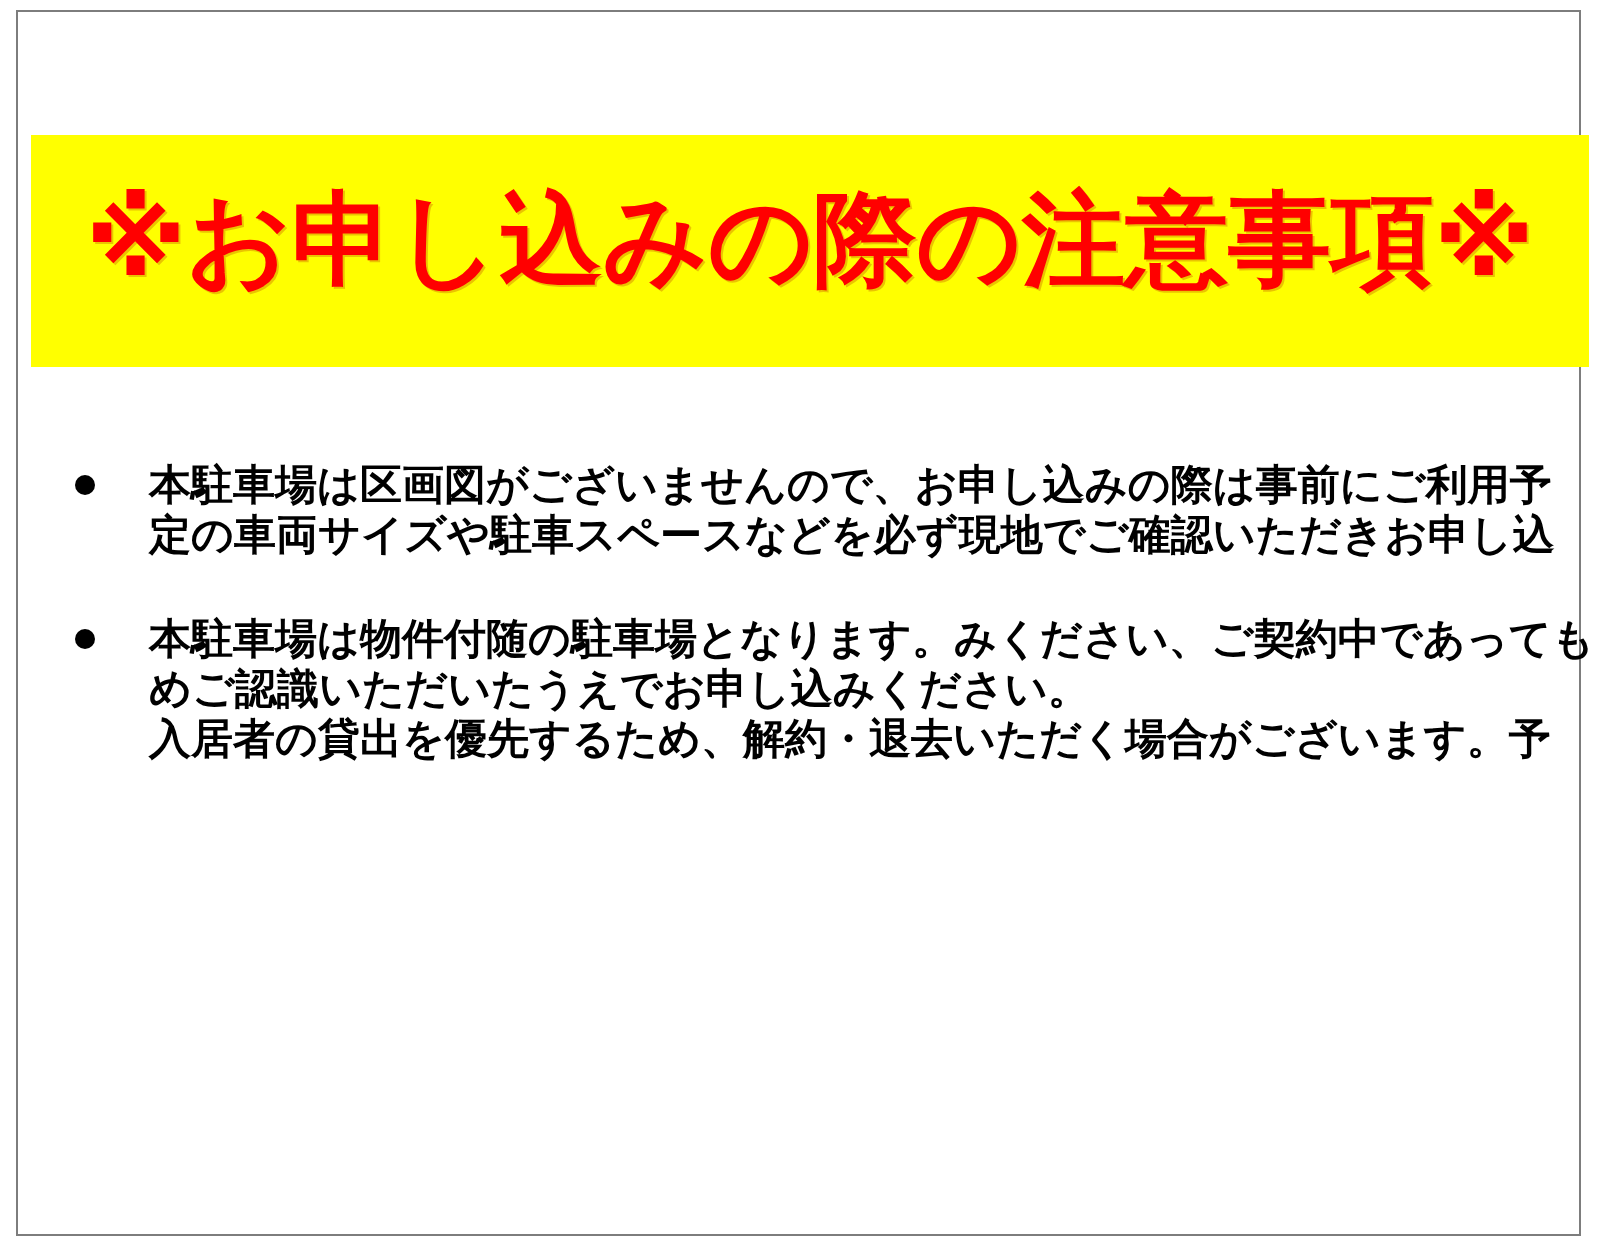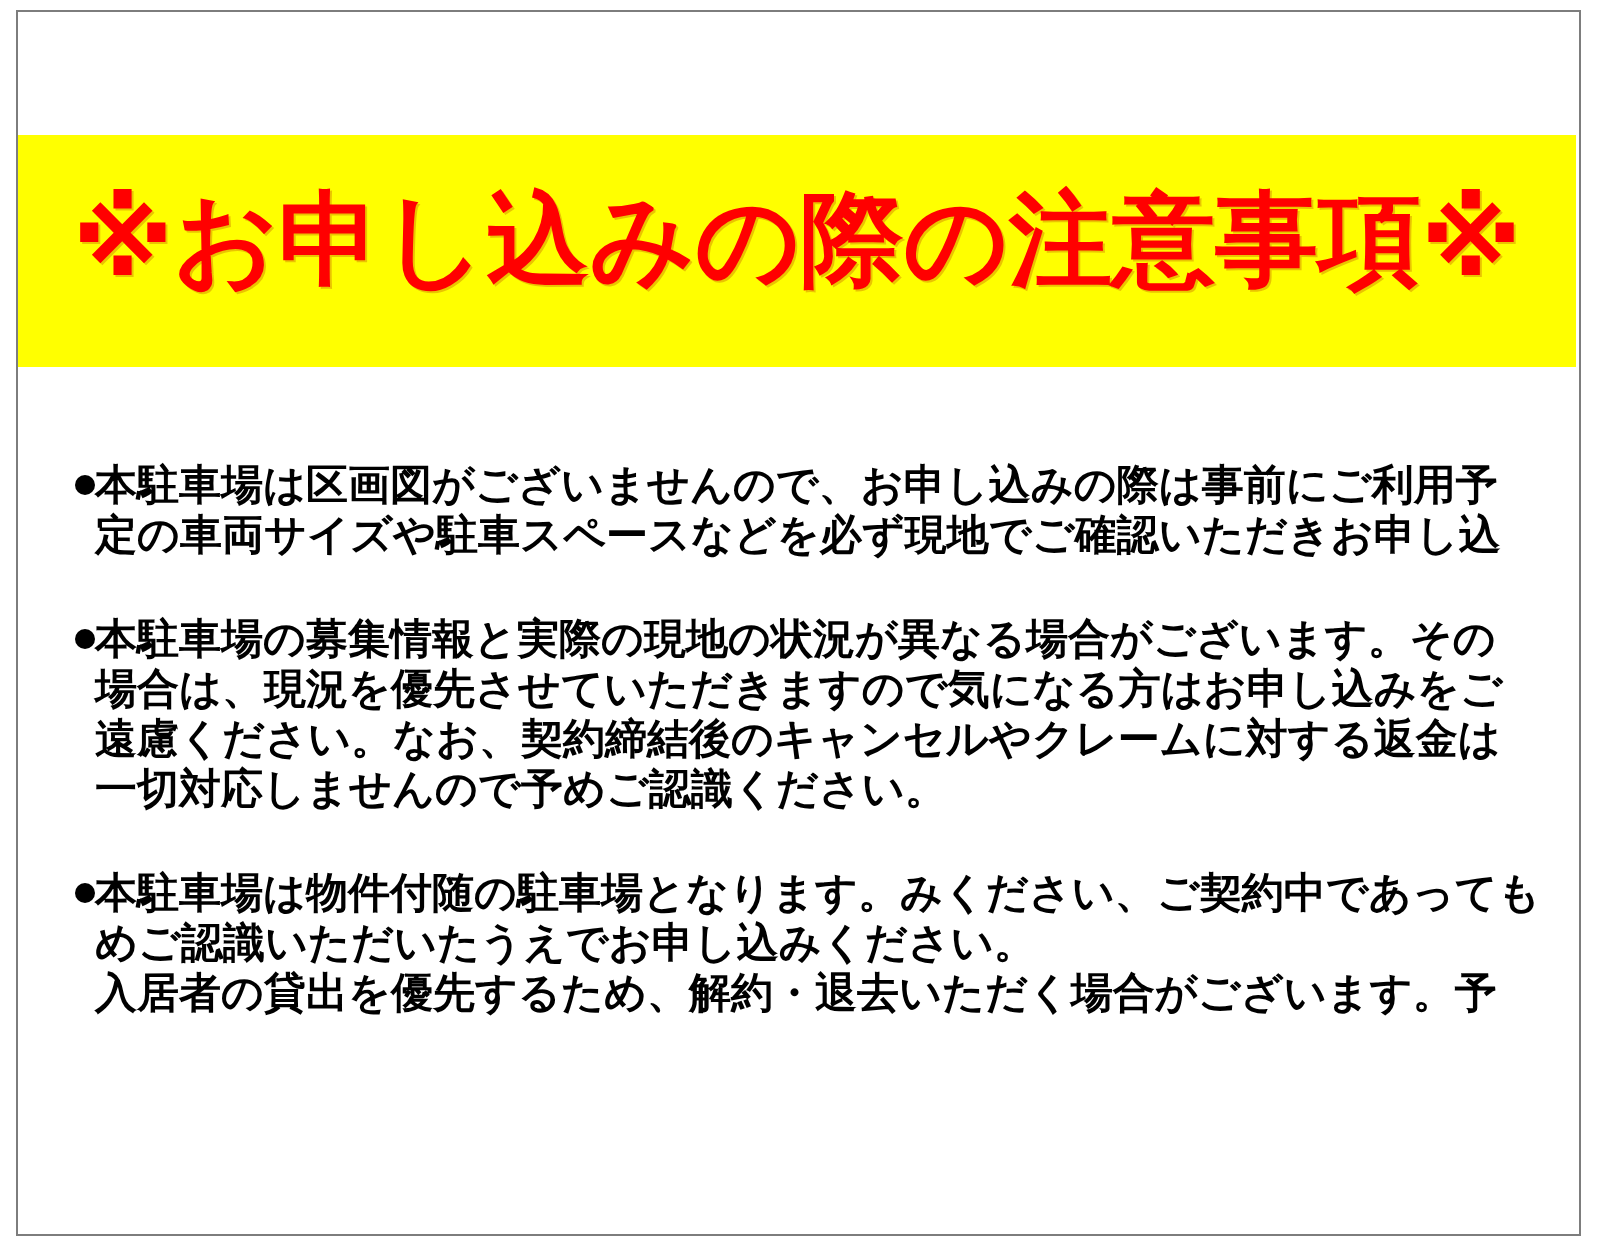"※お申し込みの際の注意事項※" .banner { left: 0 -> 13px }
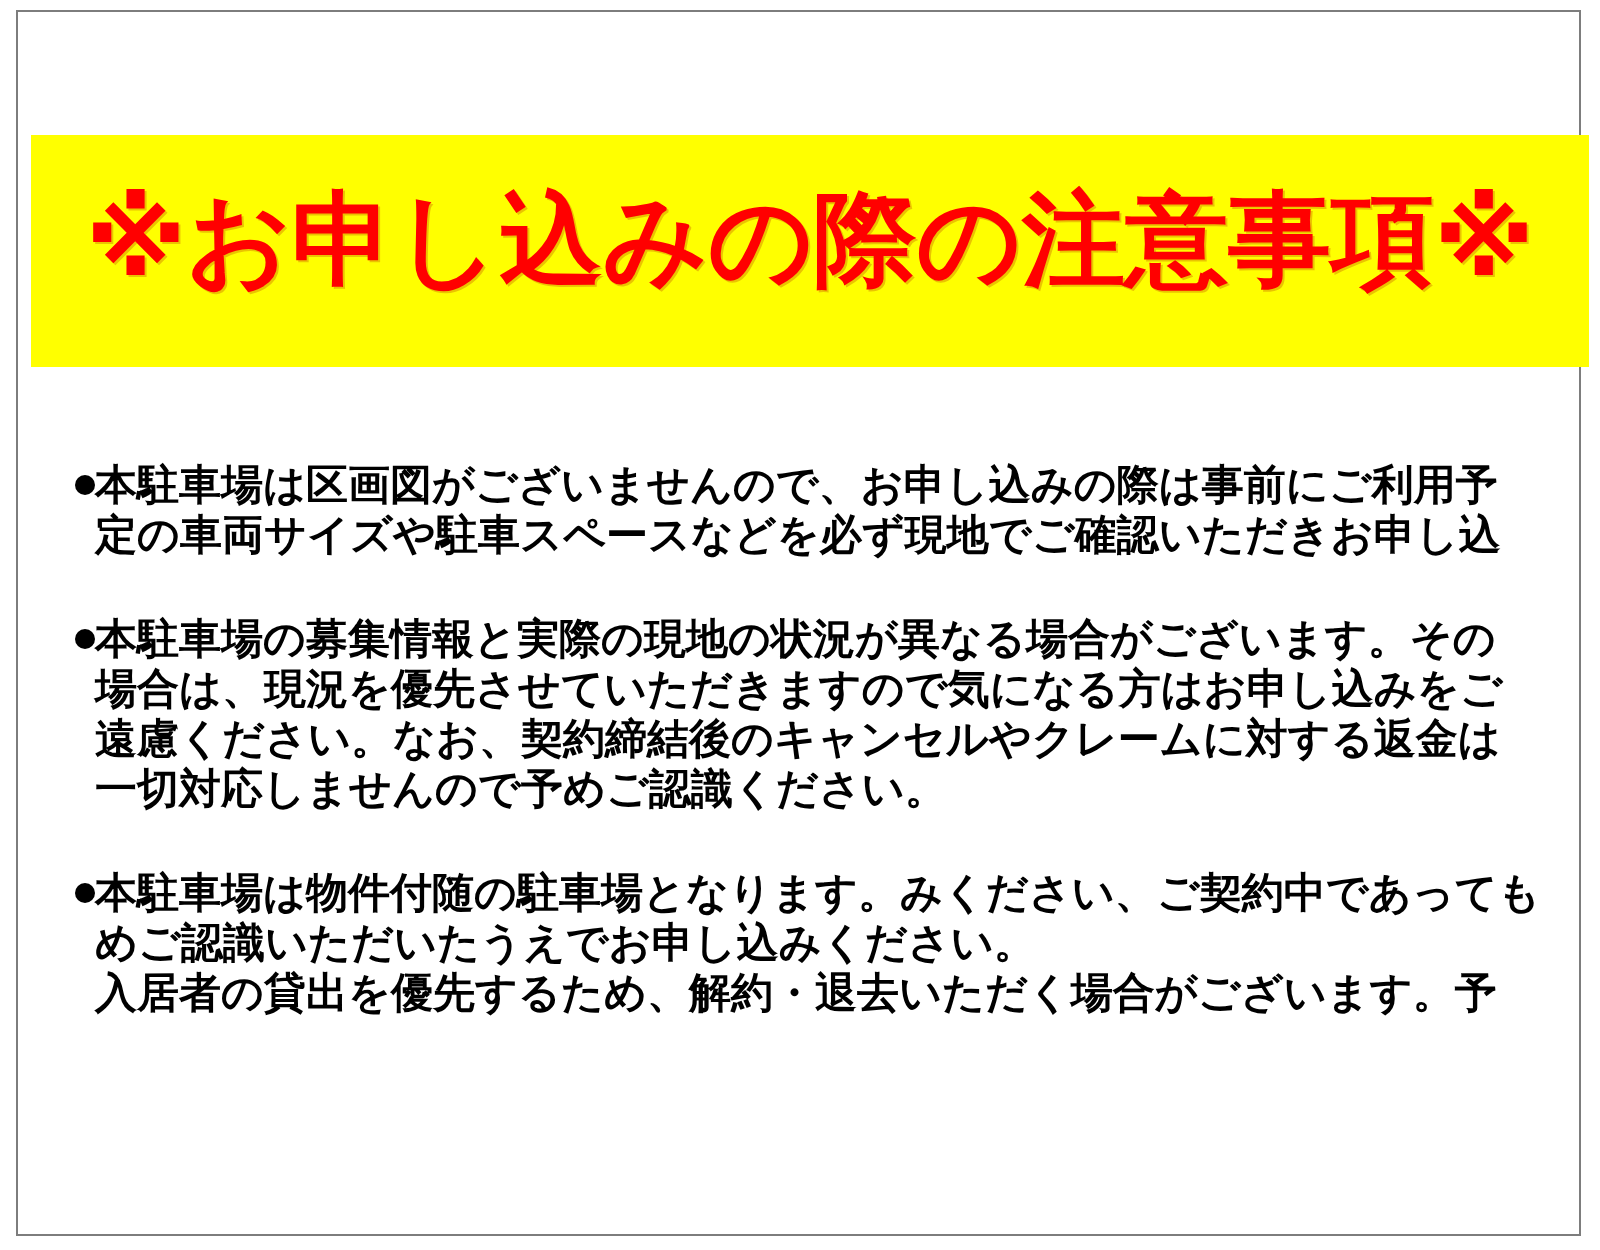"本駐車場は区画図がございませんので、お申し込みの際は事前にご利用予" .lines { margin-left: none -> 54px }
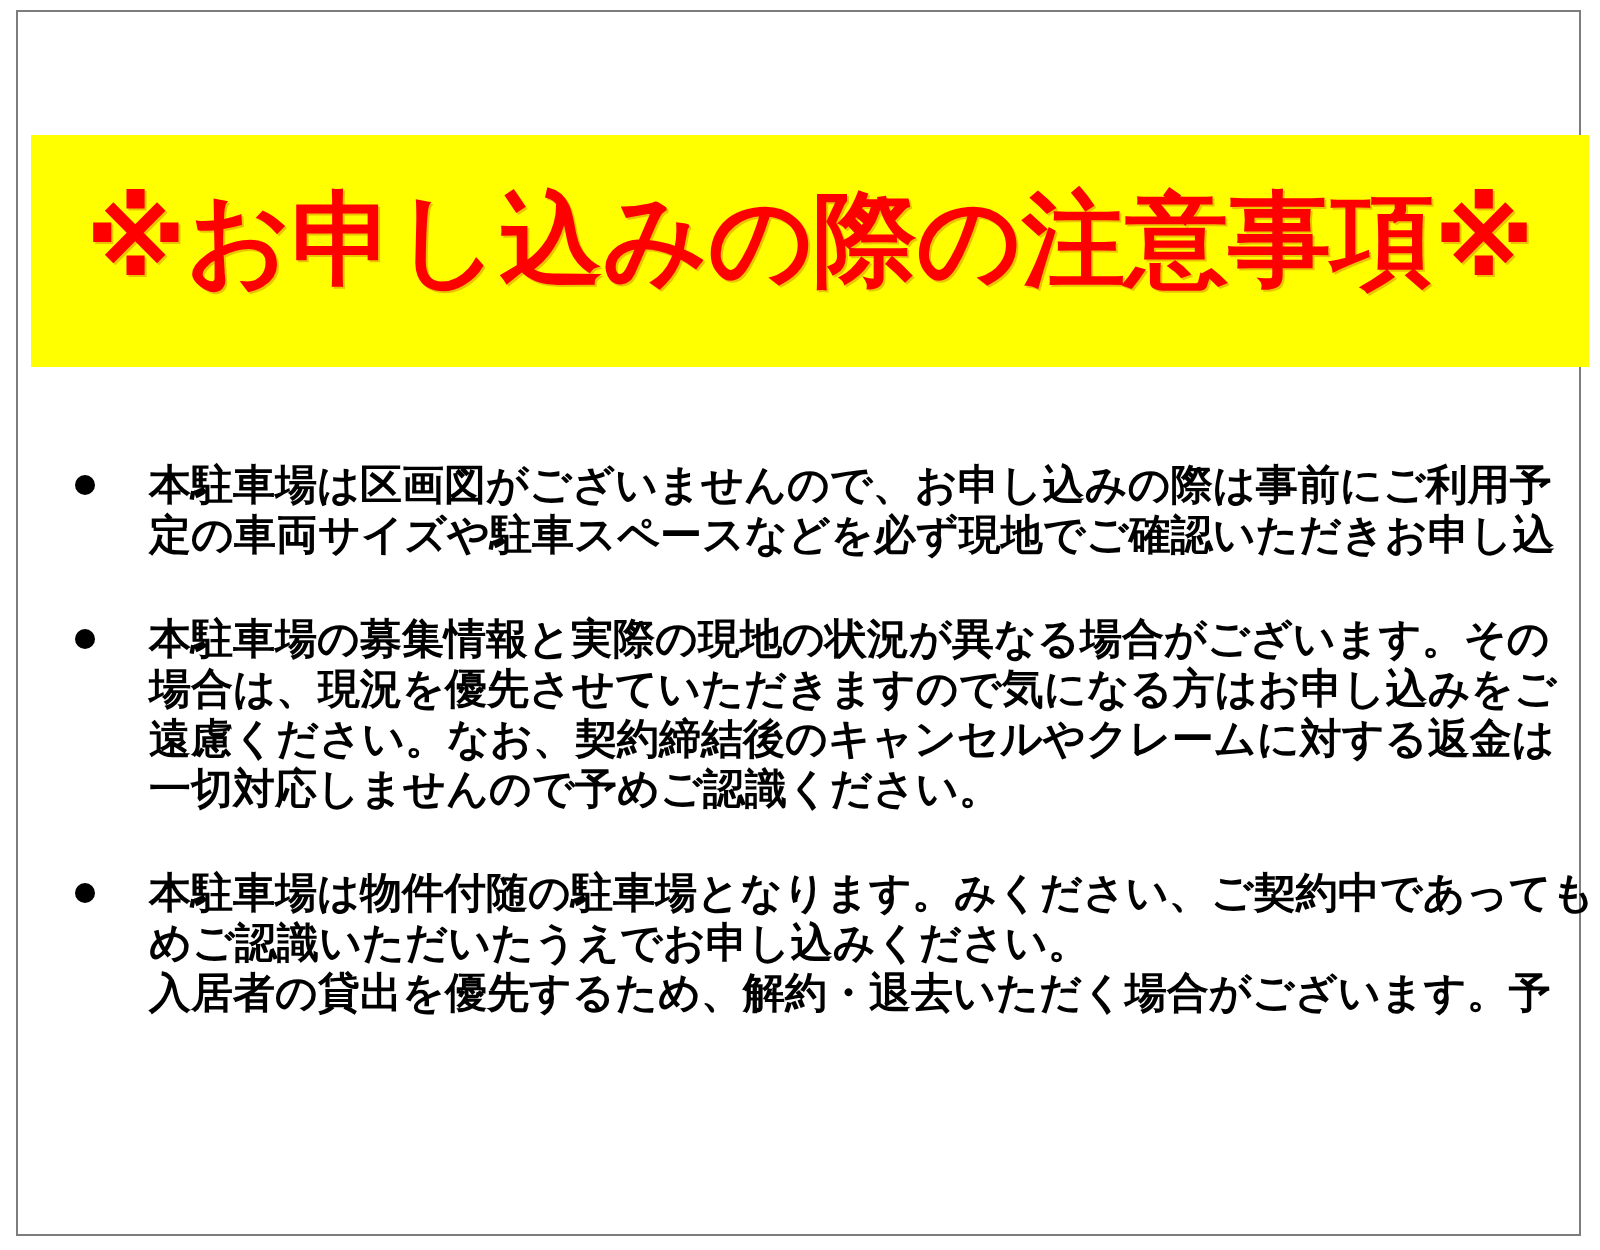"本駐車場の募集情報と実際の現地の状況が異なる場合がございます。その" li.notice { html: <li> <span></span> <div> <div>本駐車場の募集情報と実際の現地の状況が異なる場合がございます。その</div> <div>場合は、現況を優先させていただきますので気になる方はお申し込みをご</div> <div>遠慮ください。なお、契約締結後のキャンセルやクレームに対する返金は</div> <div>一切対応しませんので予めご認識ください。</div> </div> </li> -> none }
